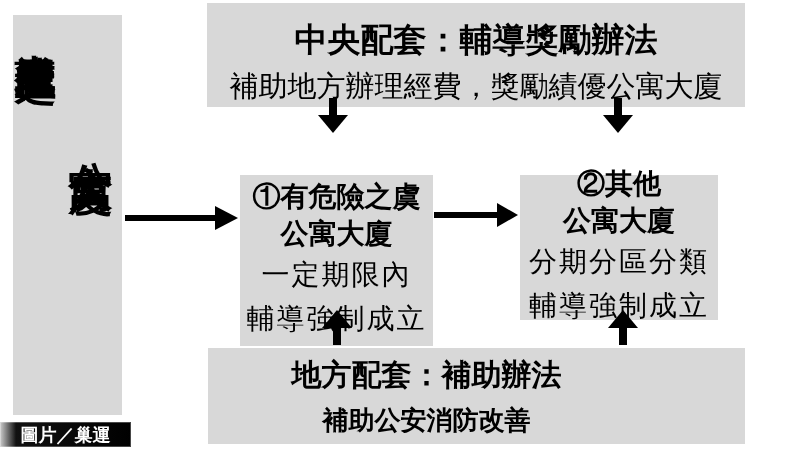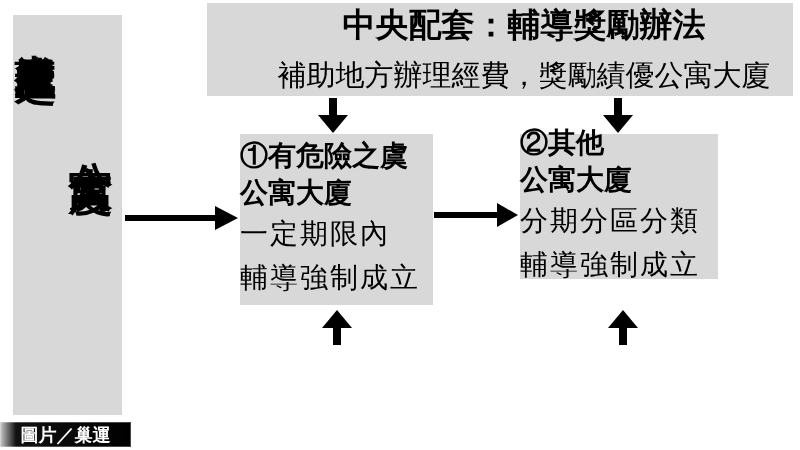"中央配套：輔導獎勵辦法" #top-box { height: 93px -> 104px; justify-content: space-between -> flex-end; padding-left: 48px -> none }
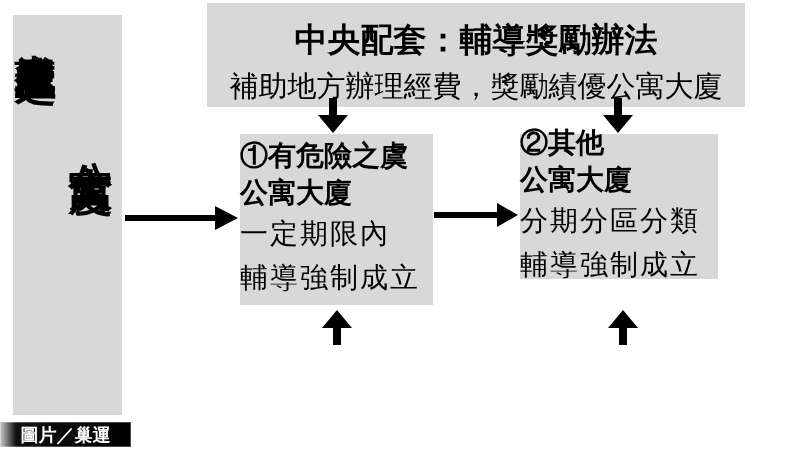"①有危險之虞" .midbox { align-items: flex-start -> center; margin-top: none -> 41px }
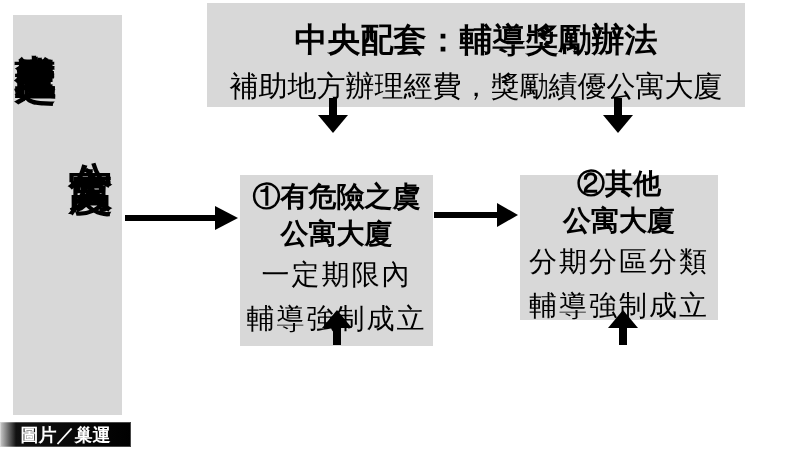"地方配套：補助辦法" div.graybox { html: none -> <div> <div>地方配套：補助辦法</div> <div>補助公安消防改善</div> </div> }
